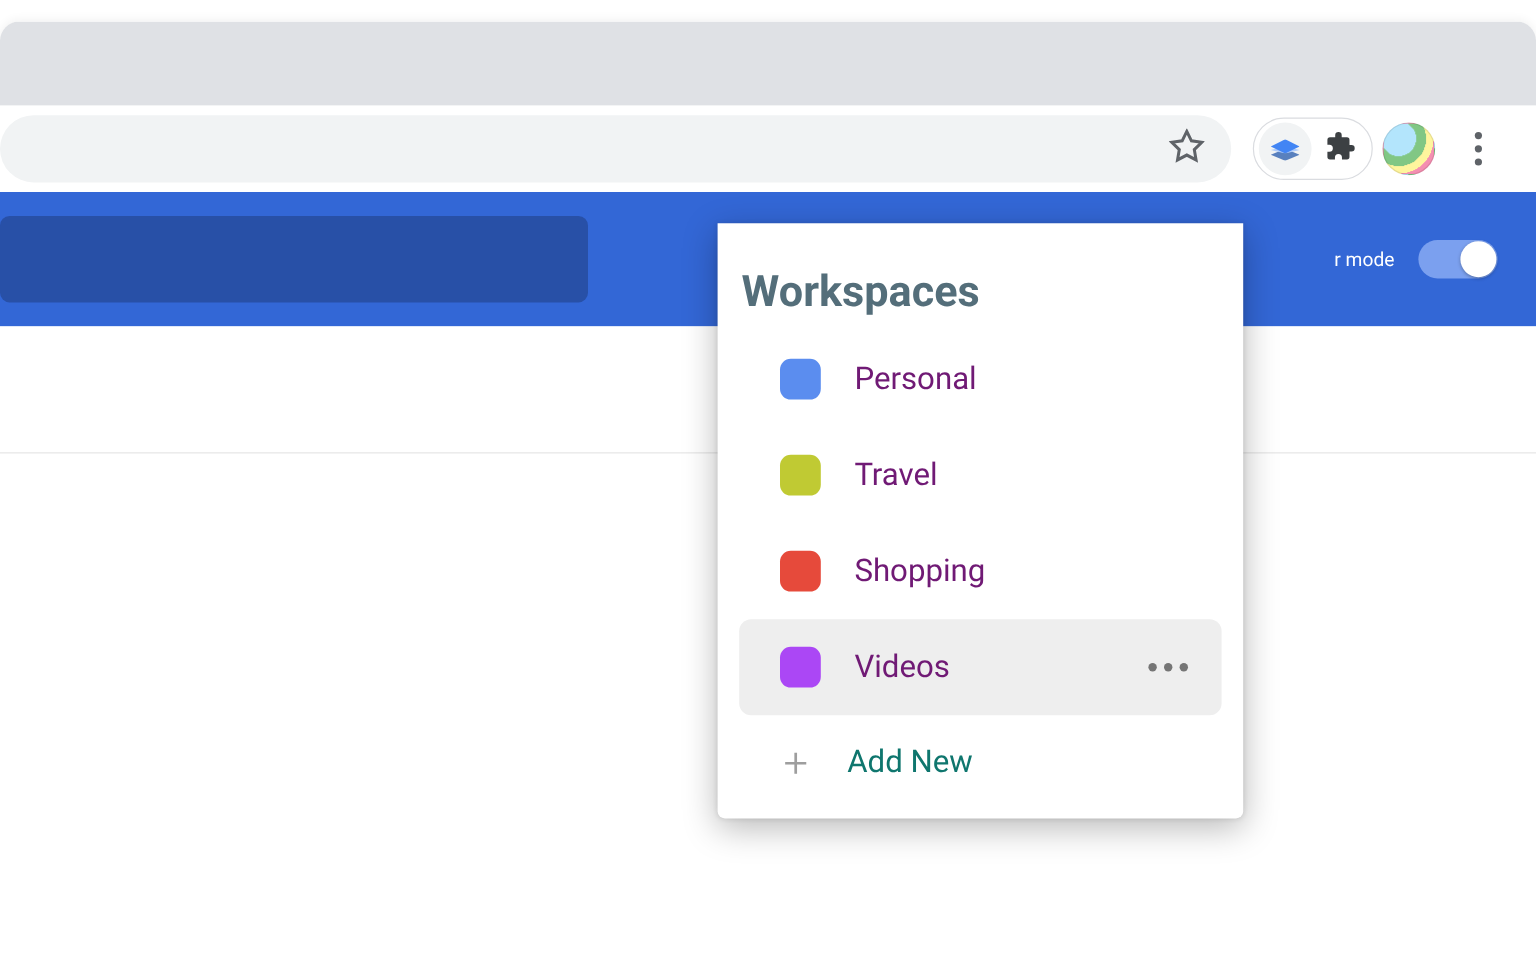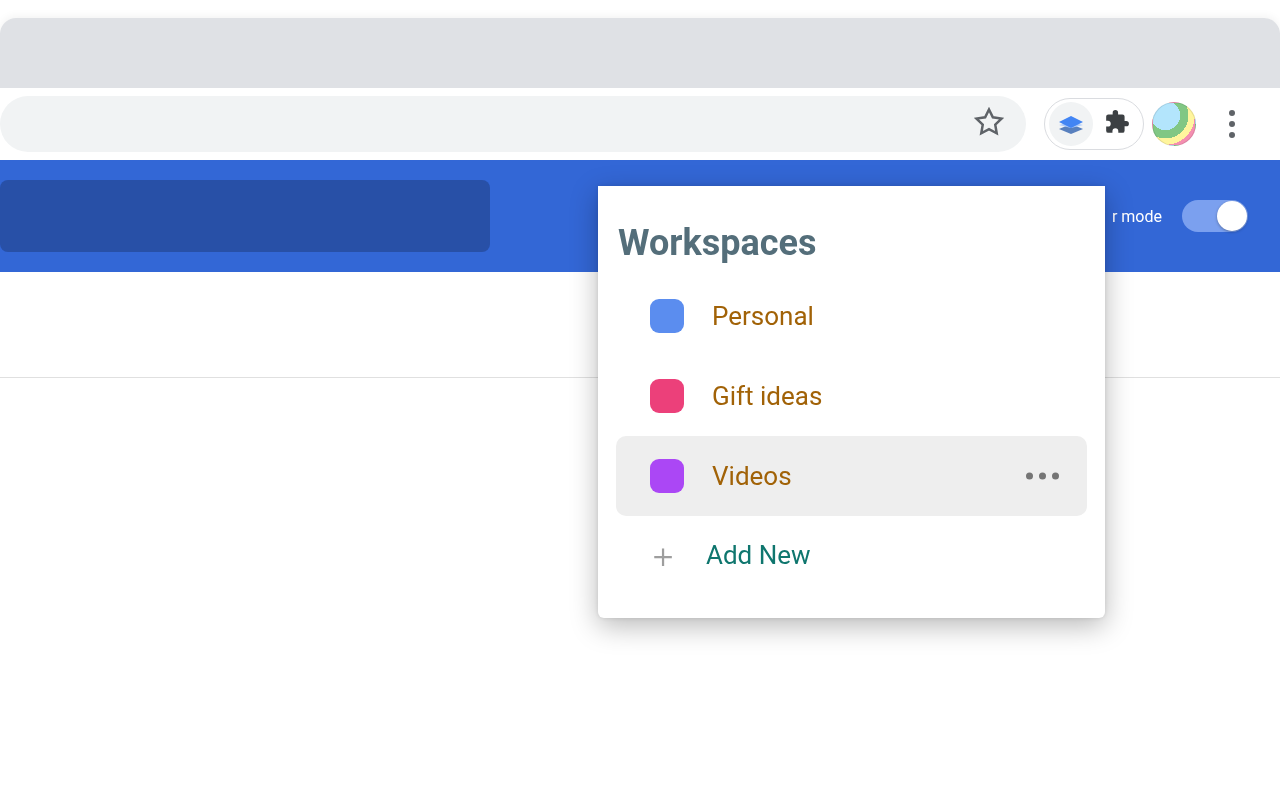"Workspaces" .popover { padding: 36px 0 40px 0 -> 36px 0 24px 0; width: 507px -> 438px }
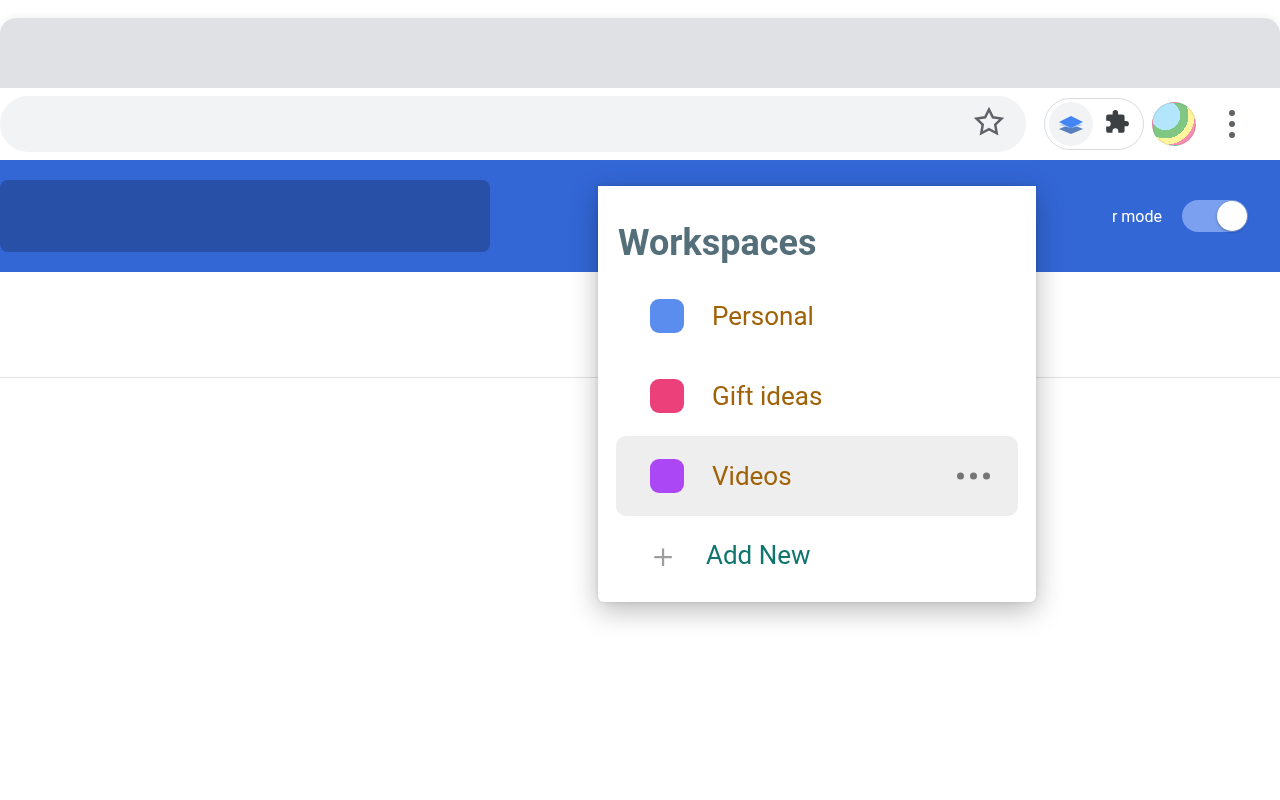"Personal" .ws-label { color: #a16207 -> #701a75 }
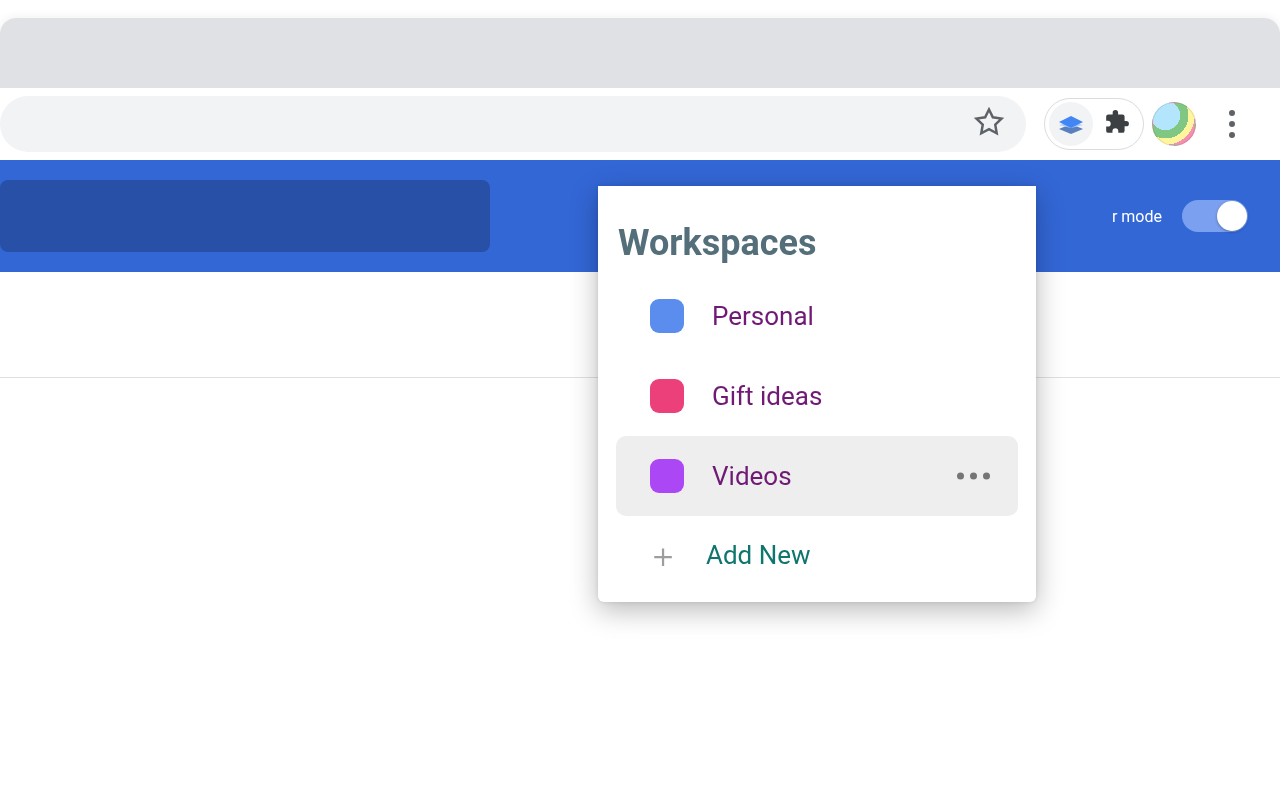"Travel" div.ws-item { html: none -> <div> <div></div> <div>Travel</div> </div> }
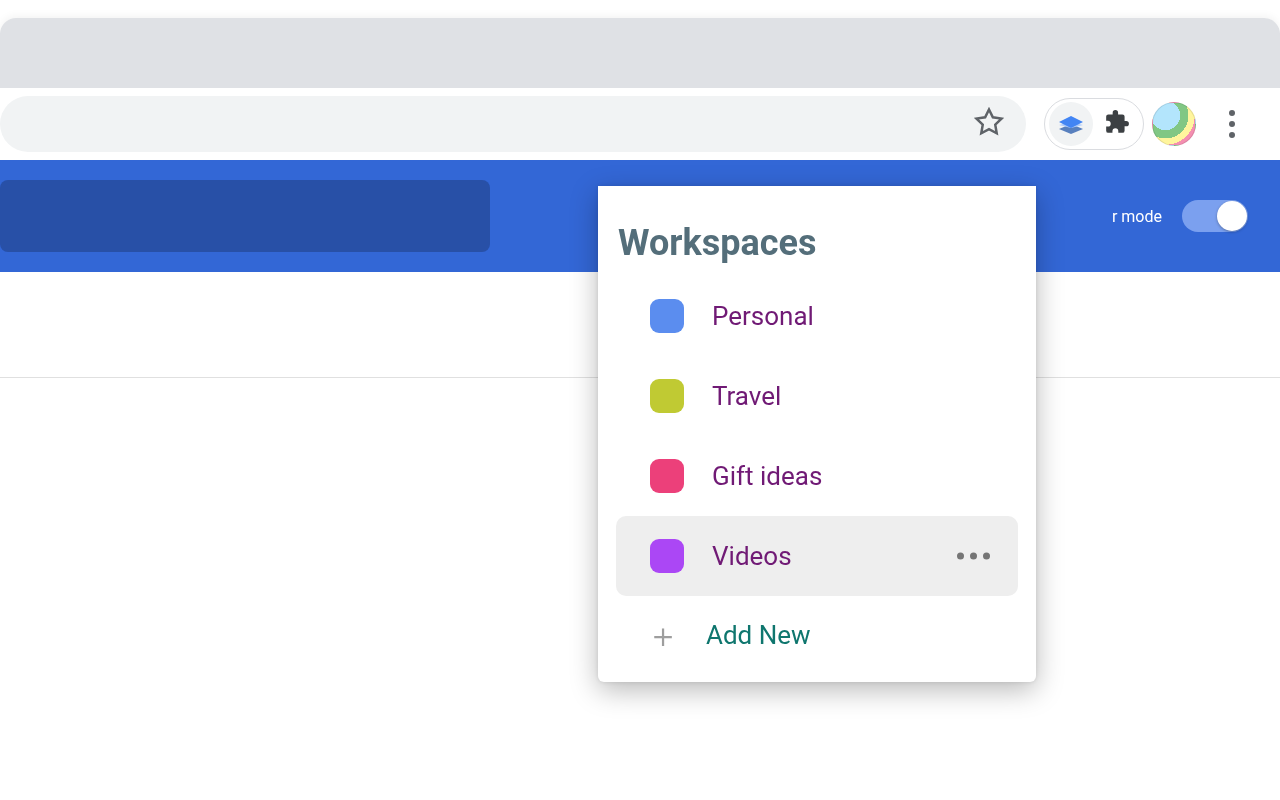"Shopping" div.ws-item { html: none -> <div> <div></div> <div>Shopping</div> </div> }
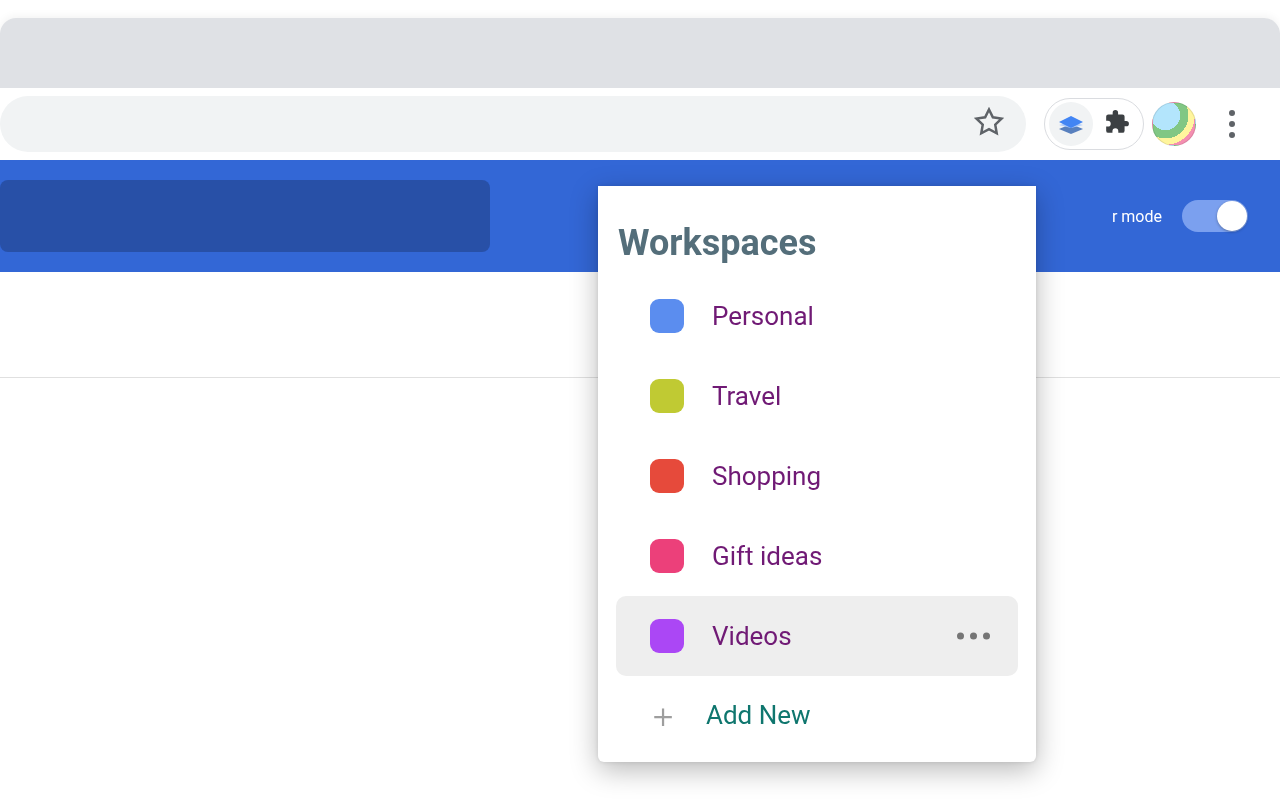"Gift ideas" div.ws-item { html: <div> <div></div> <div>Gift ideas</div> </div> -> none }
